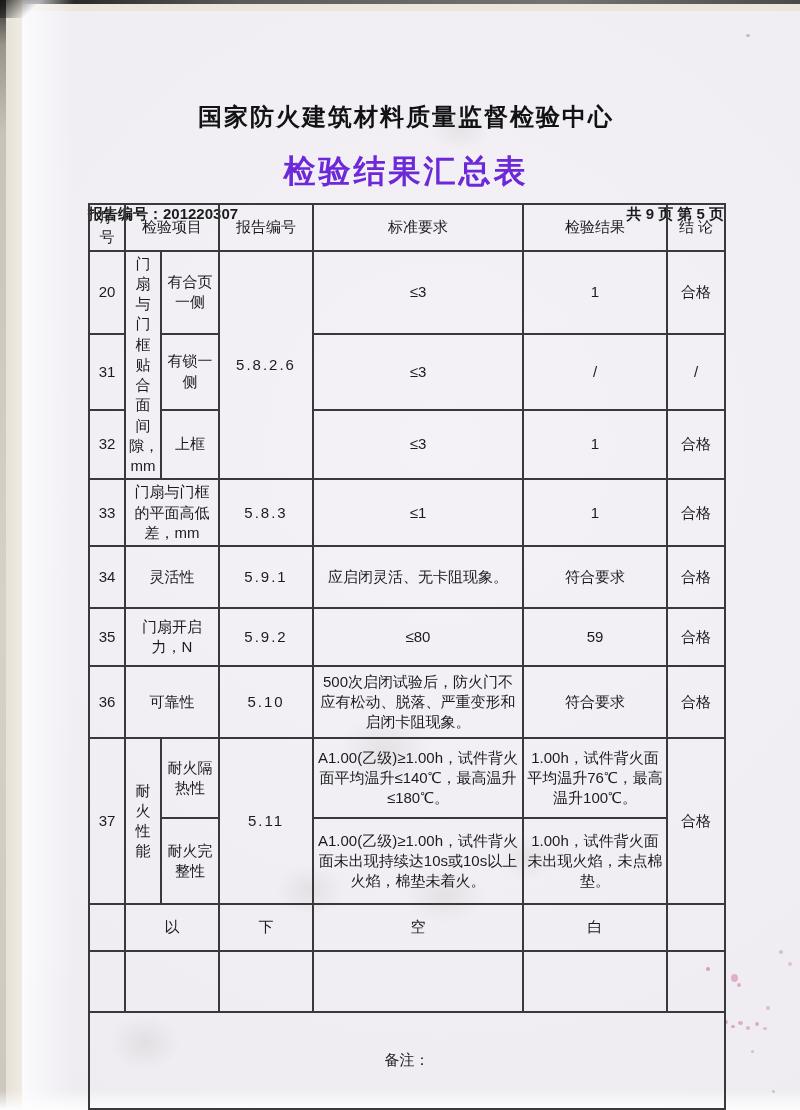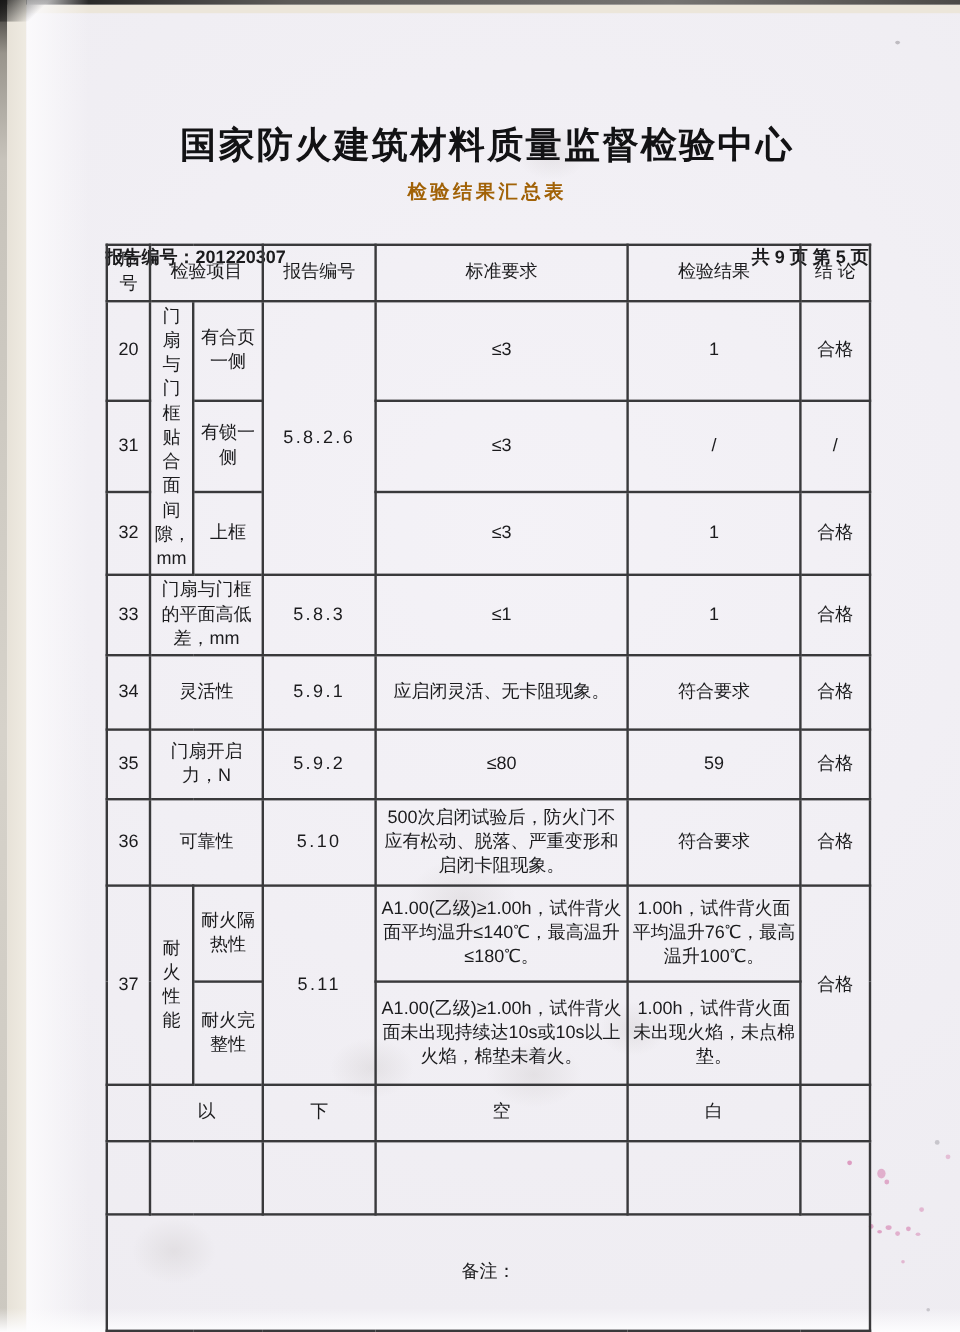"国家防火建筑材料质量监督检验中心" .doc-title { font-size: 30px -> 24px }
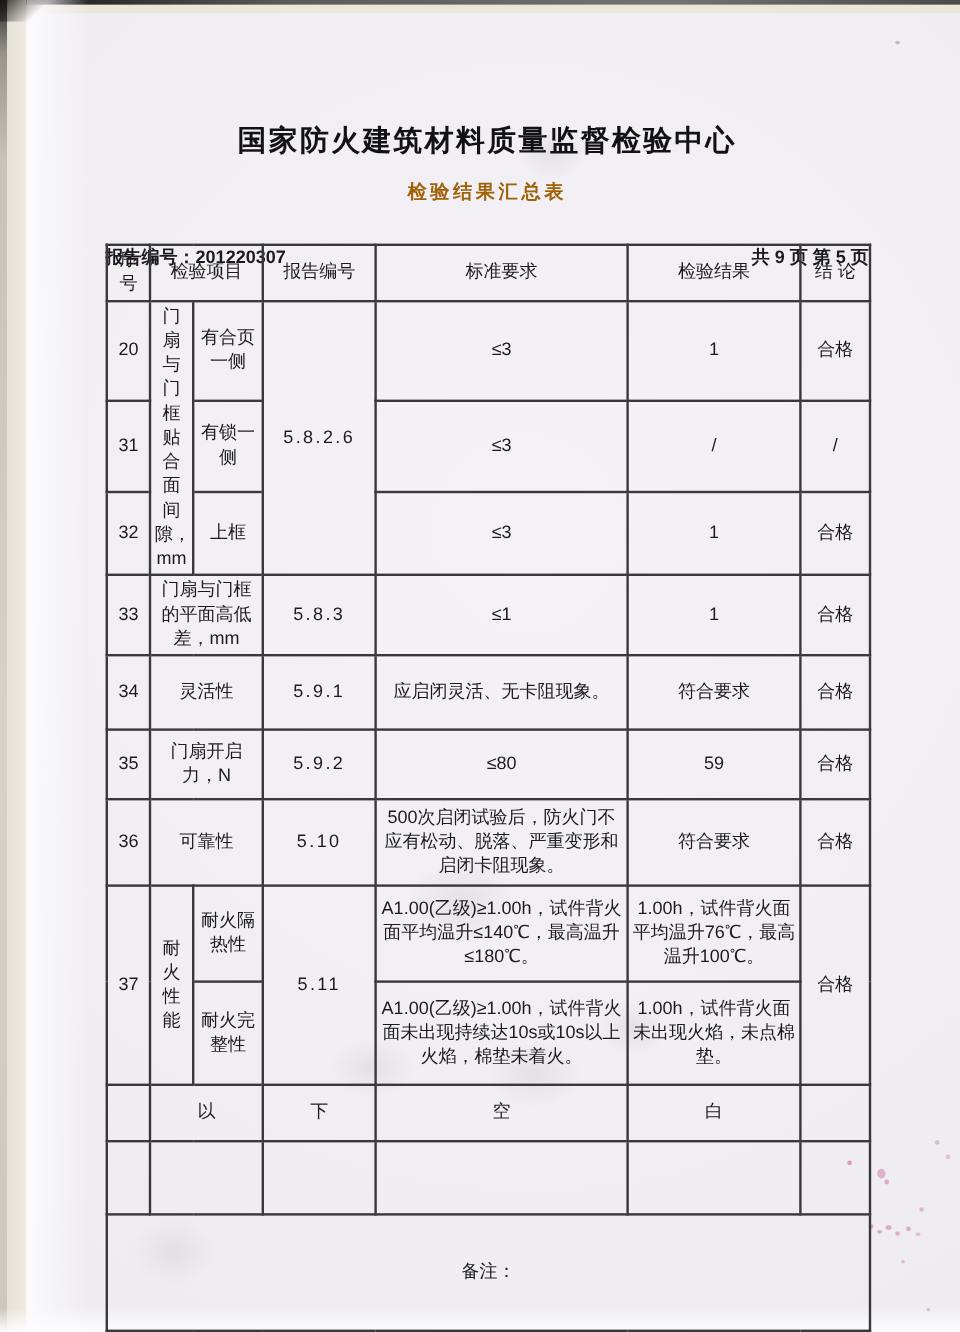"检验结果汇总表" .doc-subtitle { color: #a16207 -> #6d28d9; font-size: 16px -> 32px }
